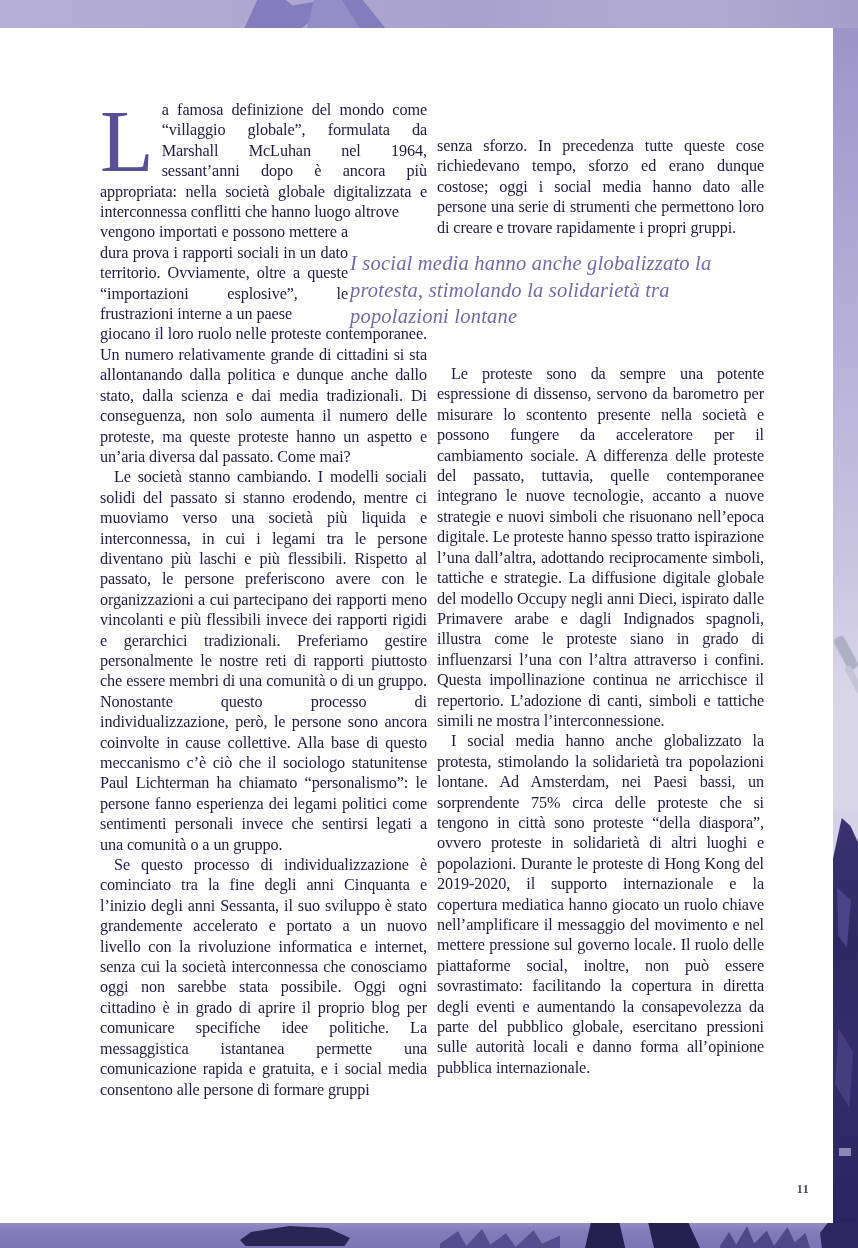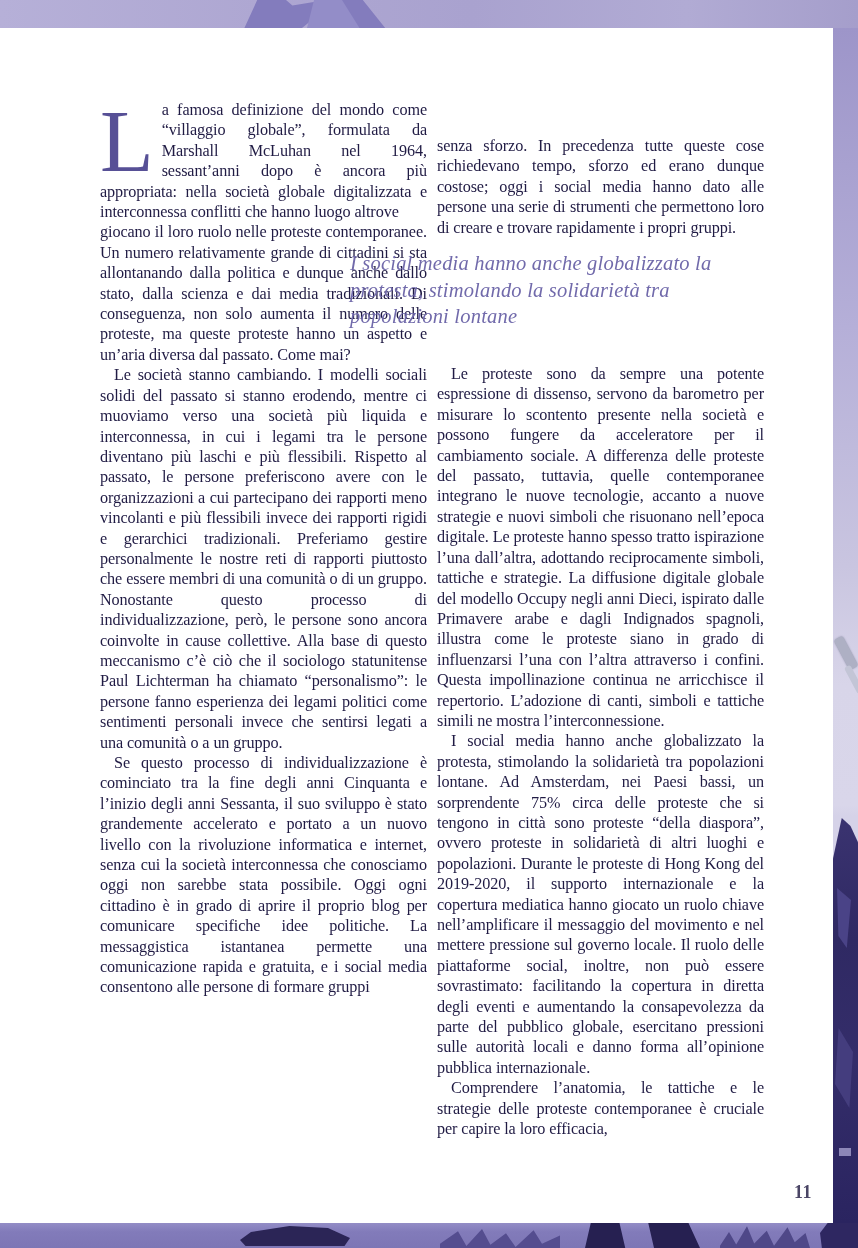"vengono importati e possono mettere" p.seg-narrow { html: none -> <p>vengono importati e possono mettere a dura prova i rapporti sociali in un dato territorio. Ovviamente, oltre a queste “importazioni esplosive”, le frustrazioni interne a un paese</p> }
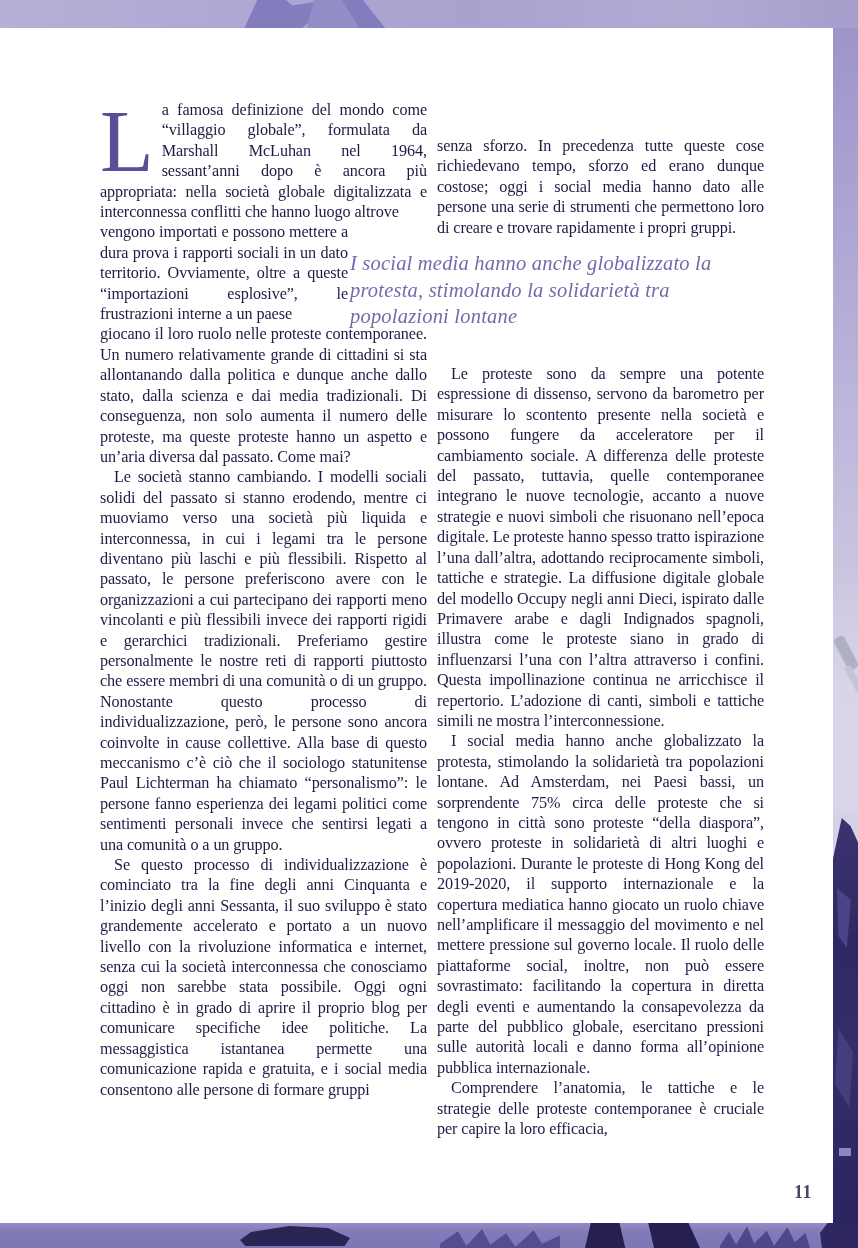"Comprendere l’anatomia, le tattiche e" p.indent { html: <p>Comprendere l’anatomia, le tattiche e le strategie delle proteste contemporanee è cruciale per capire la loro efficacia,</p> -> none }
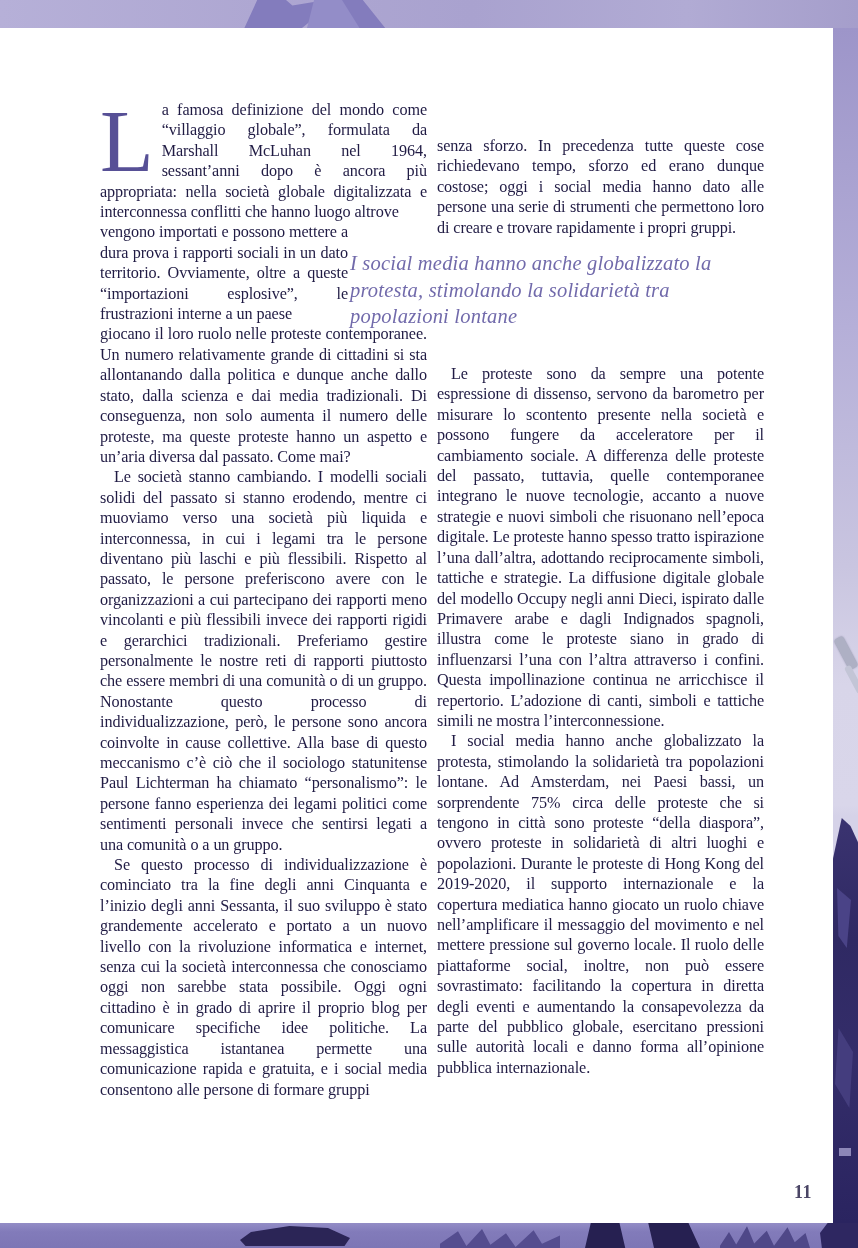"11" .pagenum { font-size: 18px -> 12px }
